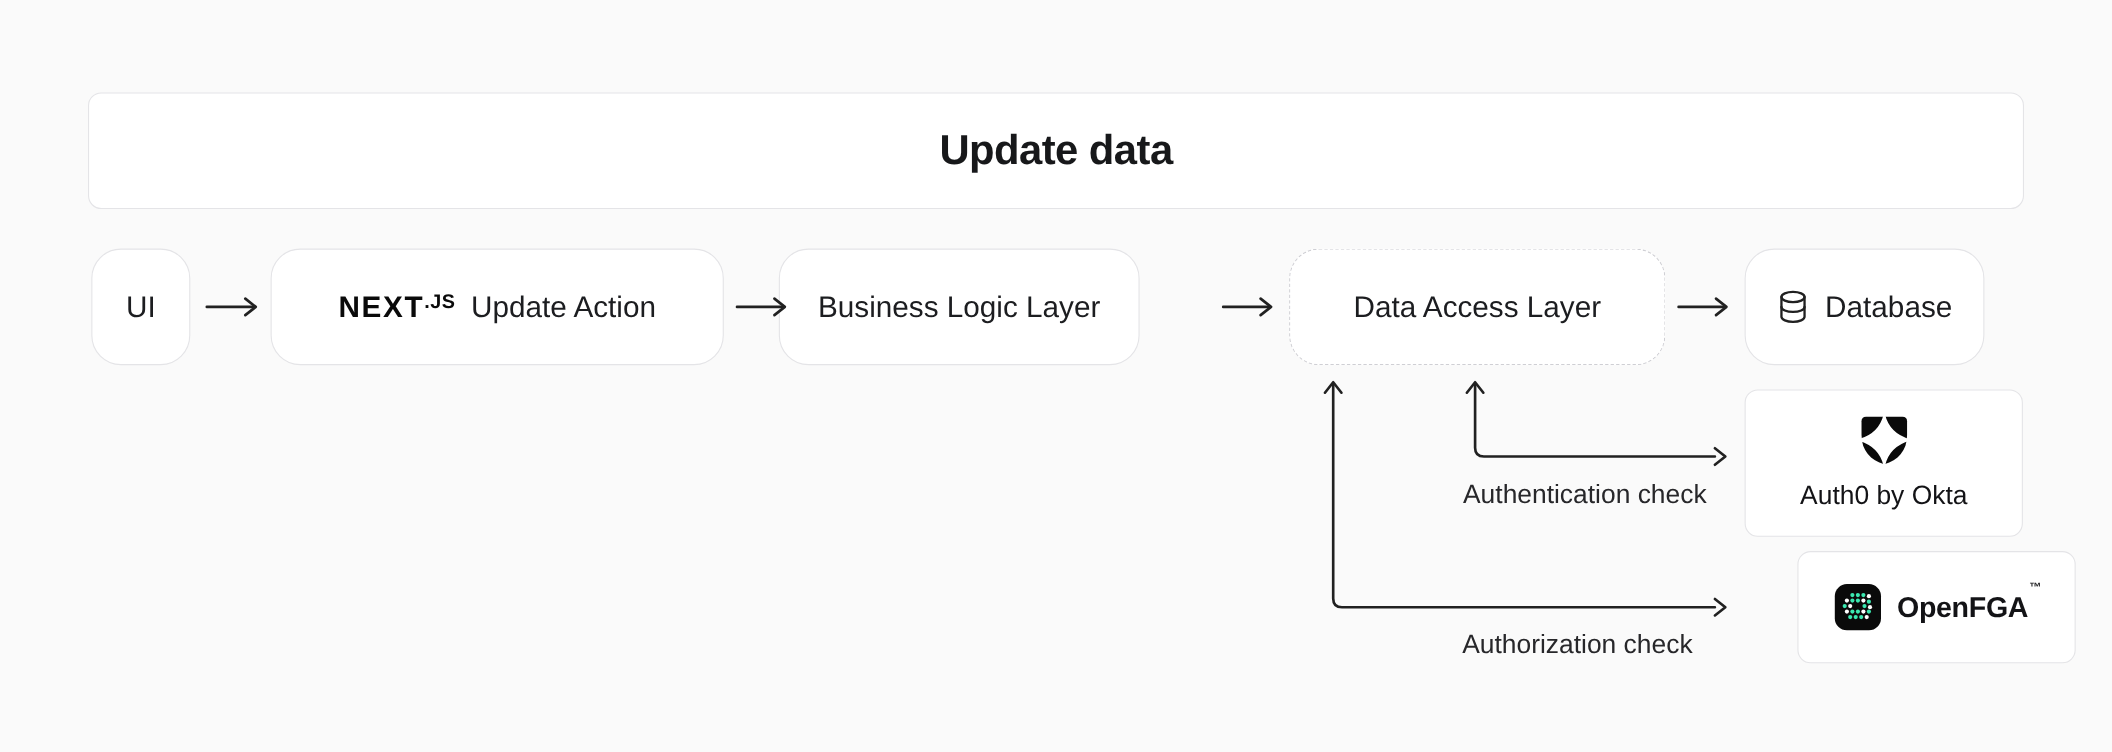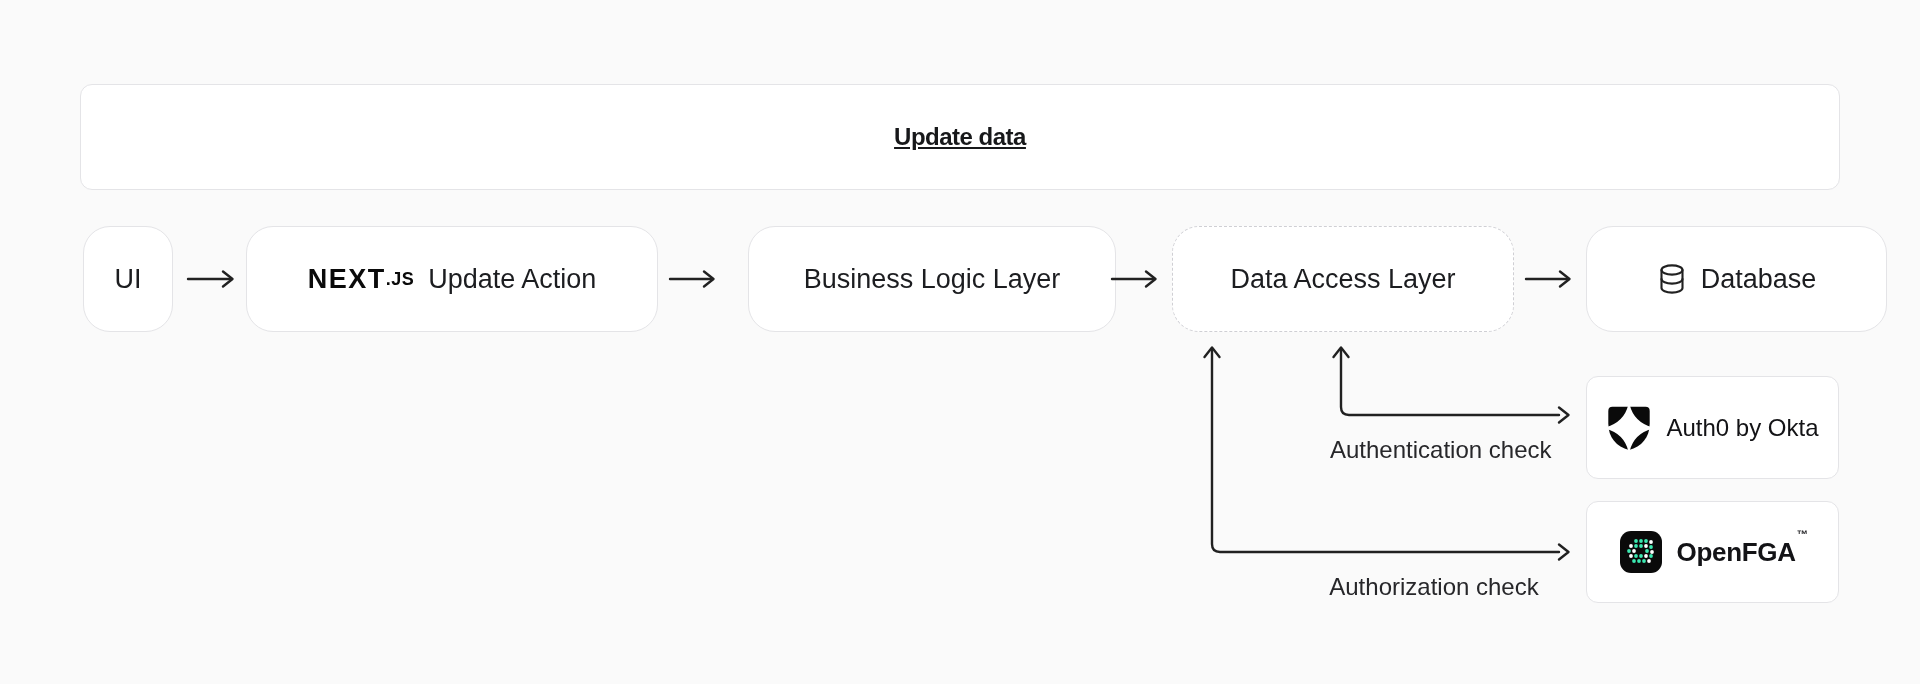"Update data" .title-text { font-size: 24px -> 38px; text-decoration: underline -> none }
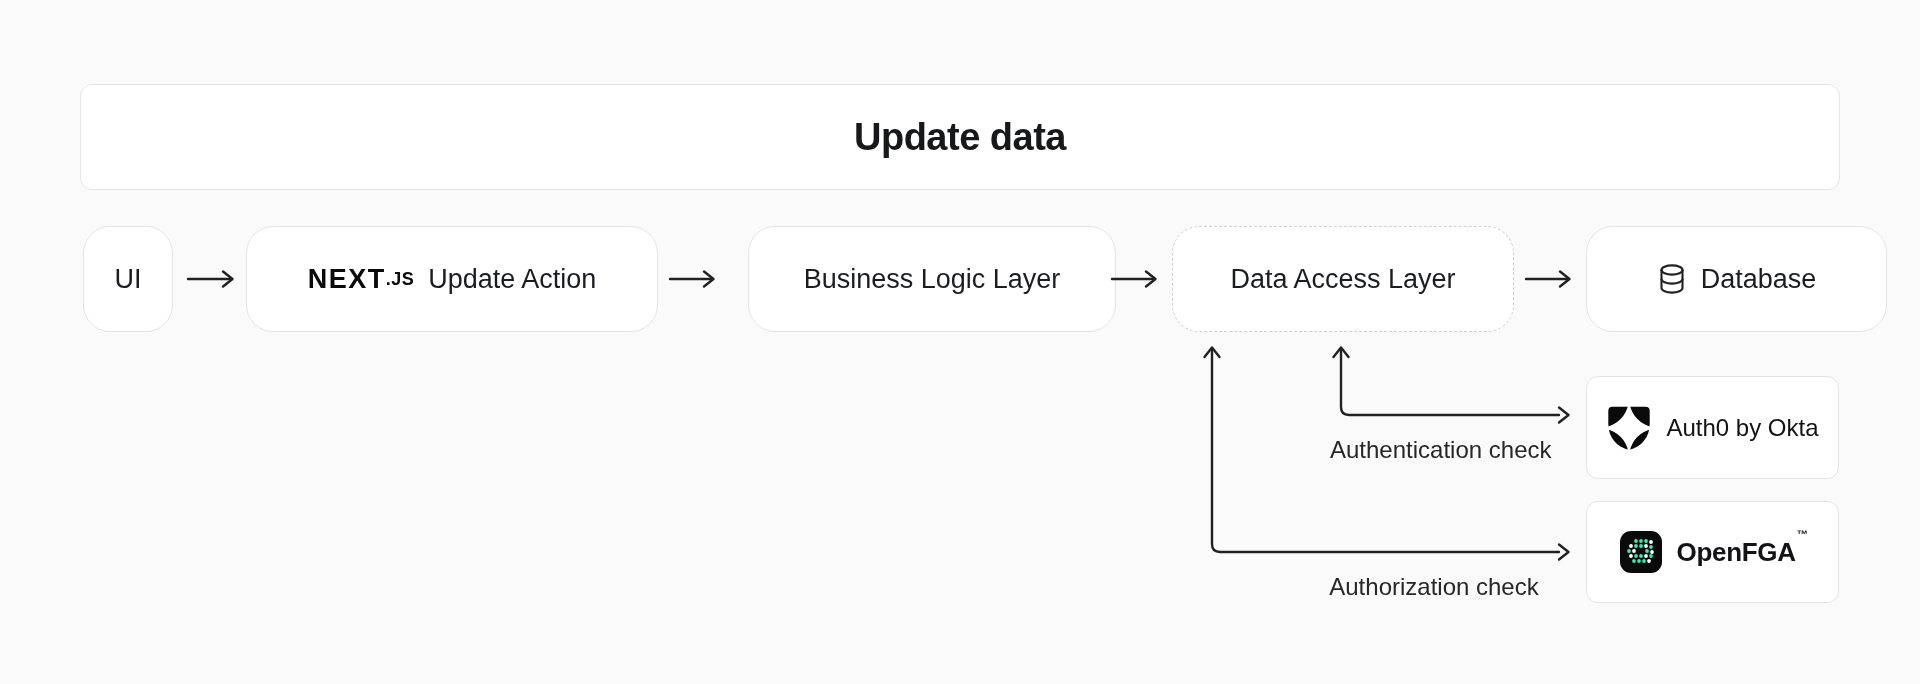"NEXT" .nextjs-logo { align-items: center -> flex-start }
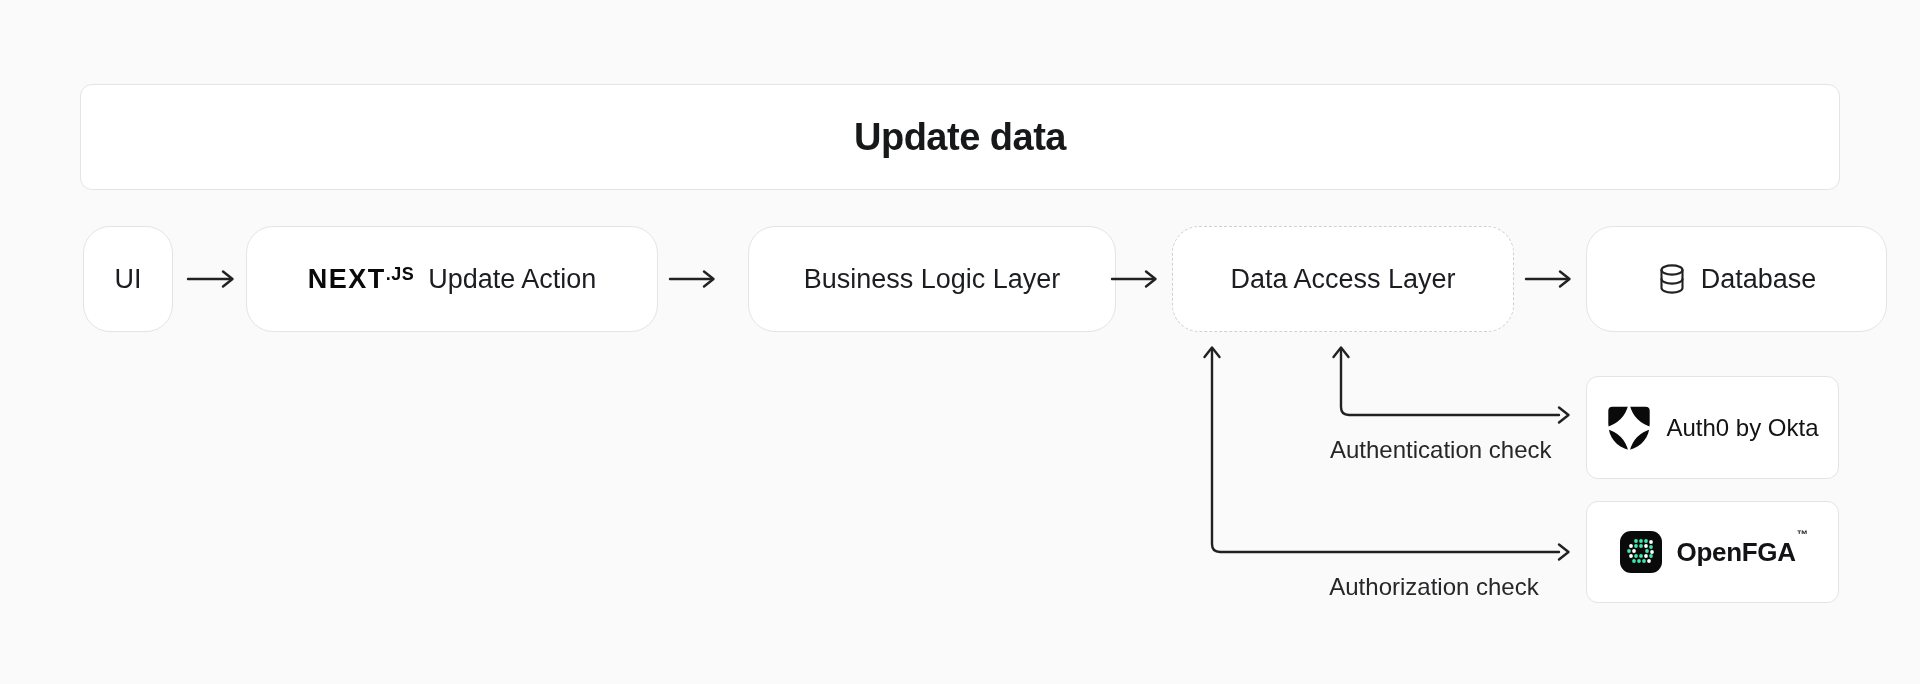"Business Logic Layer" div.card { left: 748px -> 708px; width: 368px -> 328px }
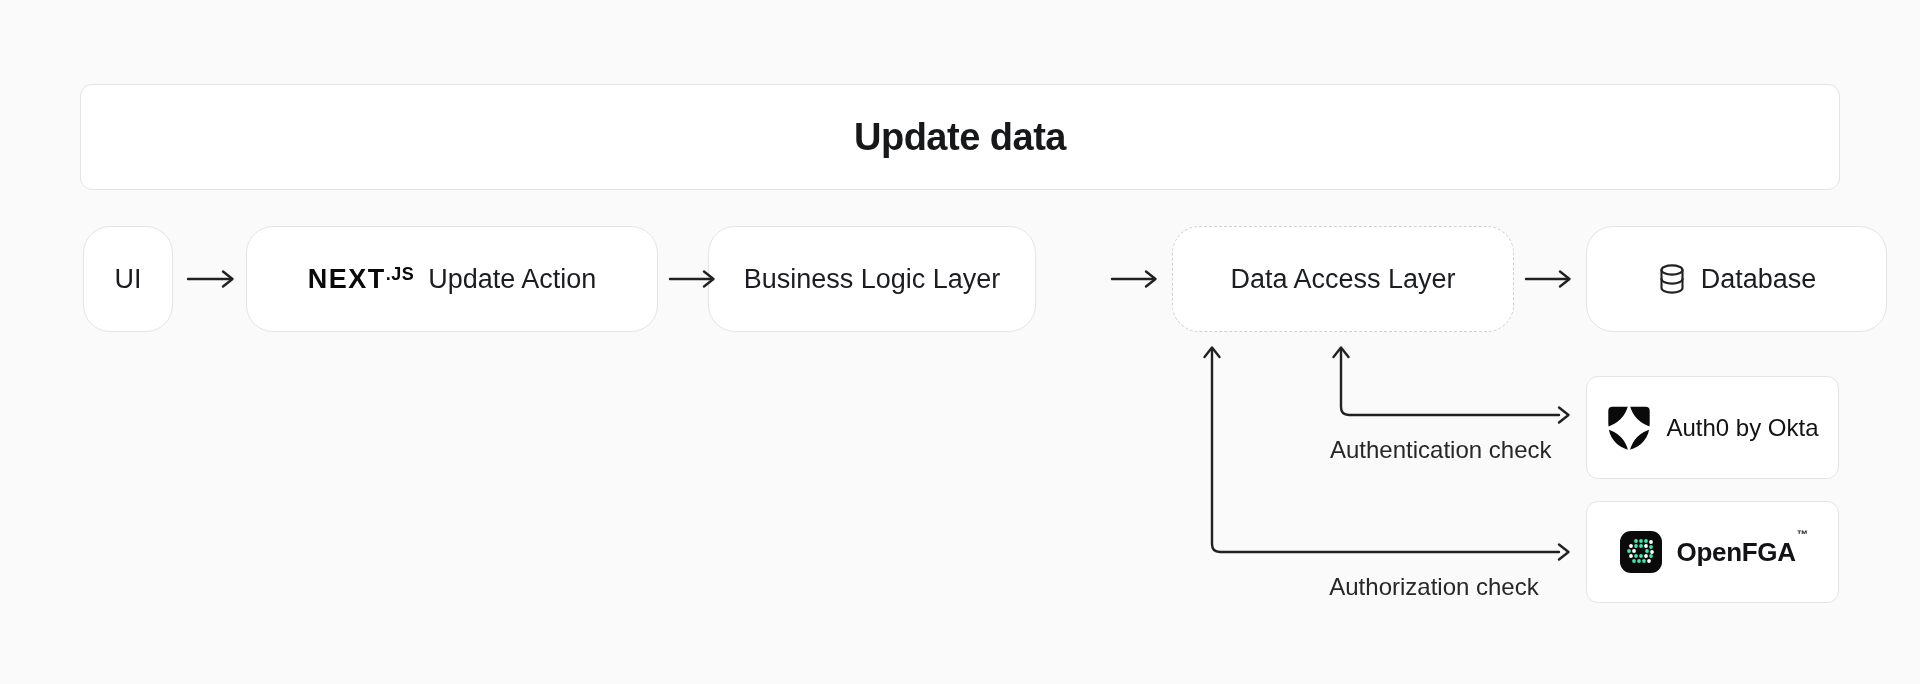"Database" div.card { width: 301px -> 218px }
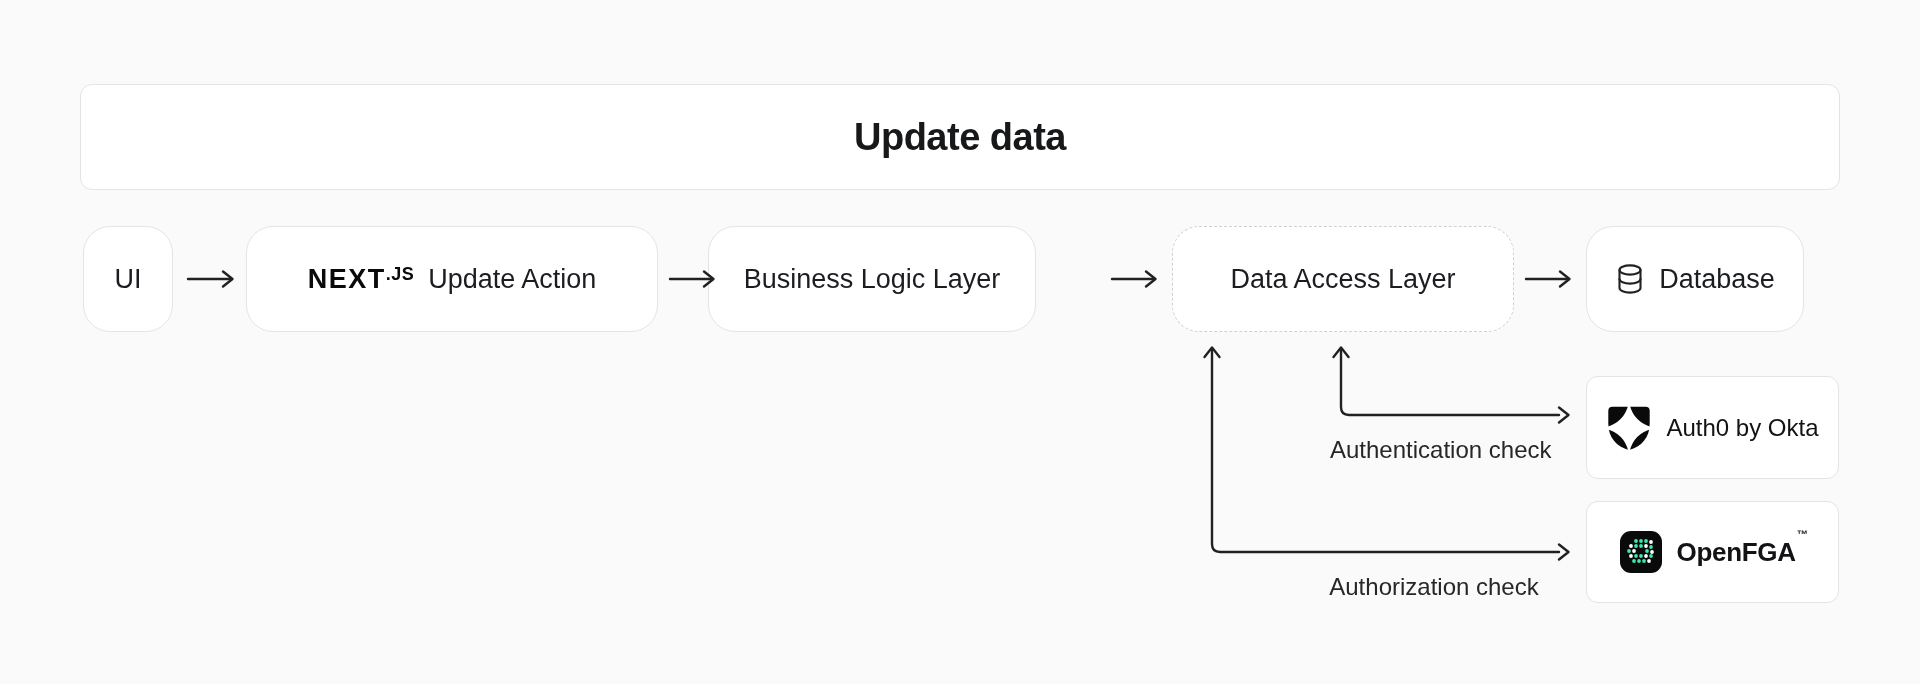"Auth0 by Okta" div.card { flex-direction: none -> column; height: 103px -> 134px; top: 376px -> 354px }
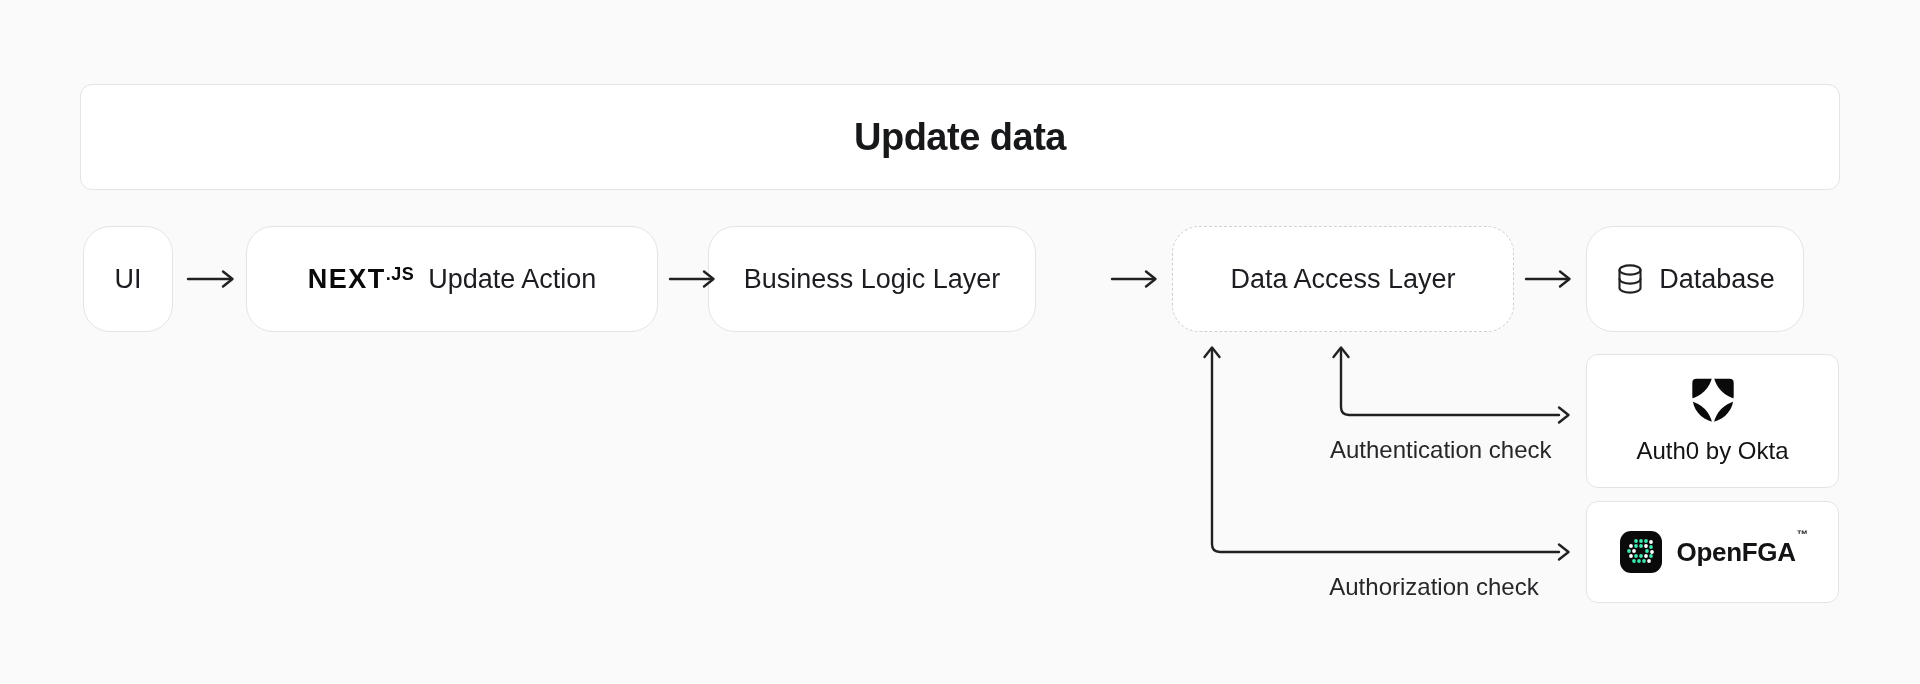"OpenFGA™" div.card { margin-left: none -> 48px }
